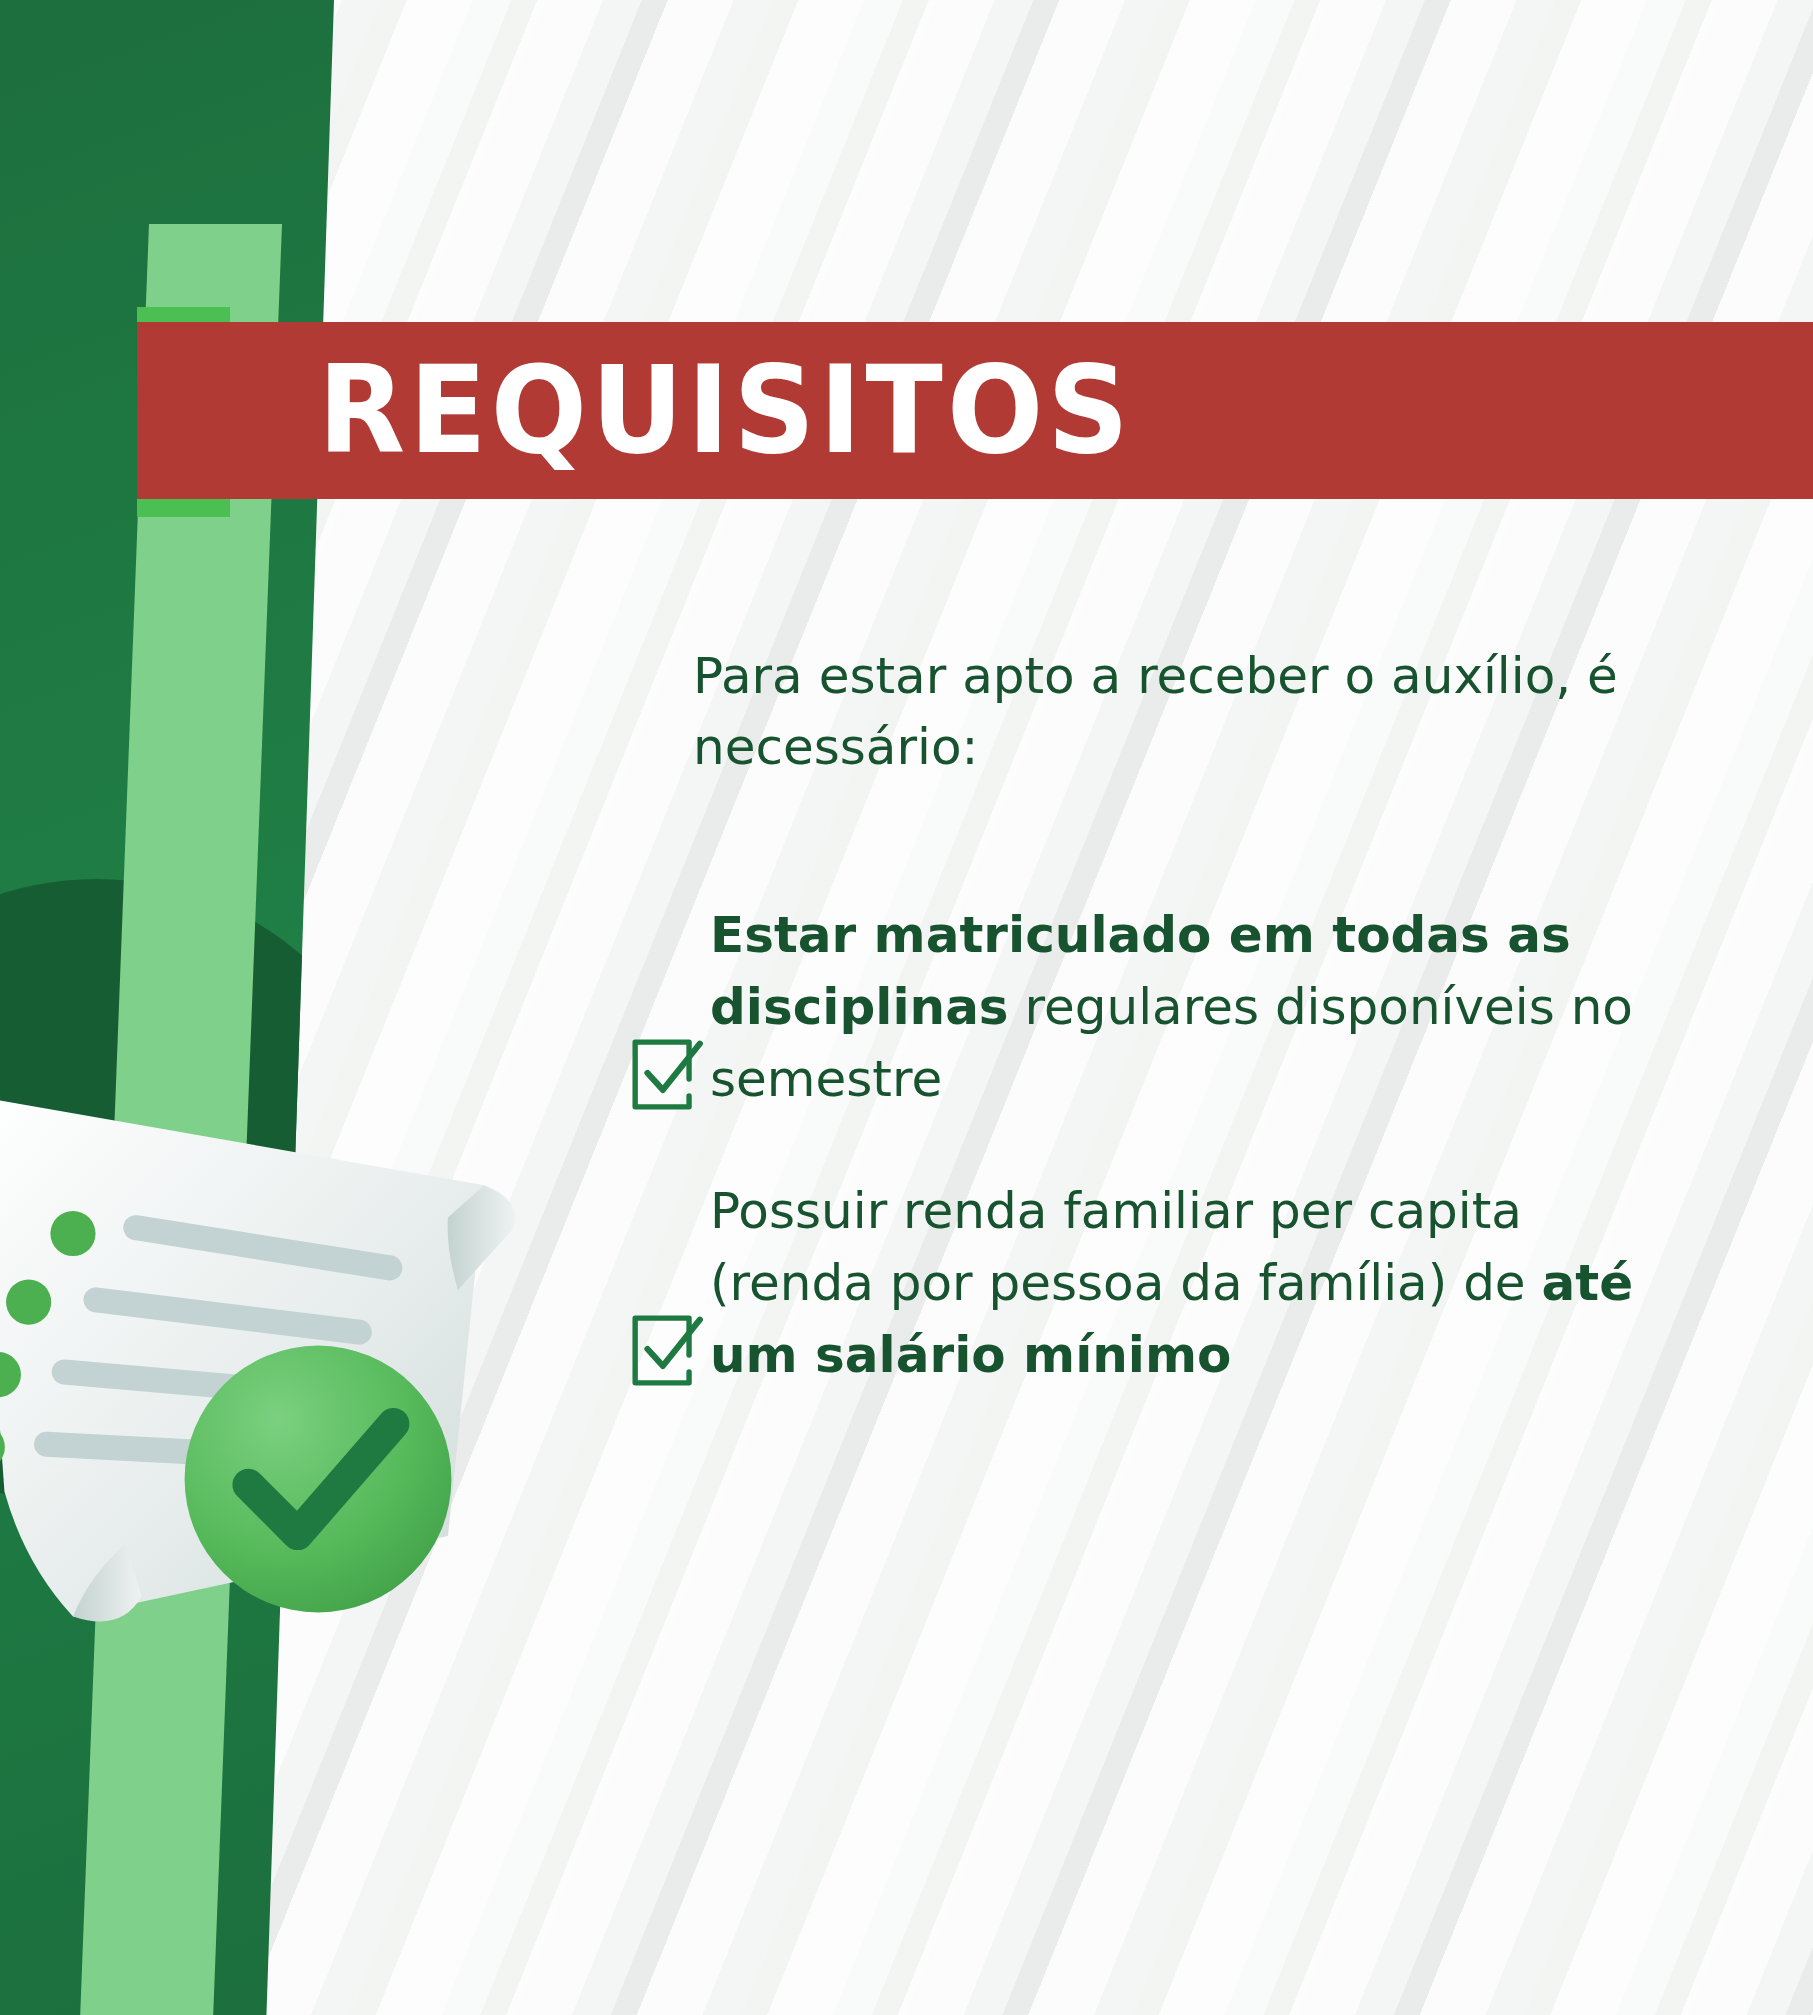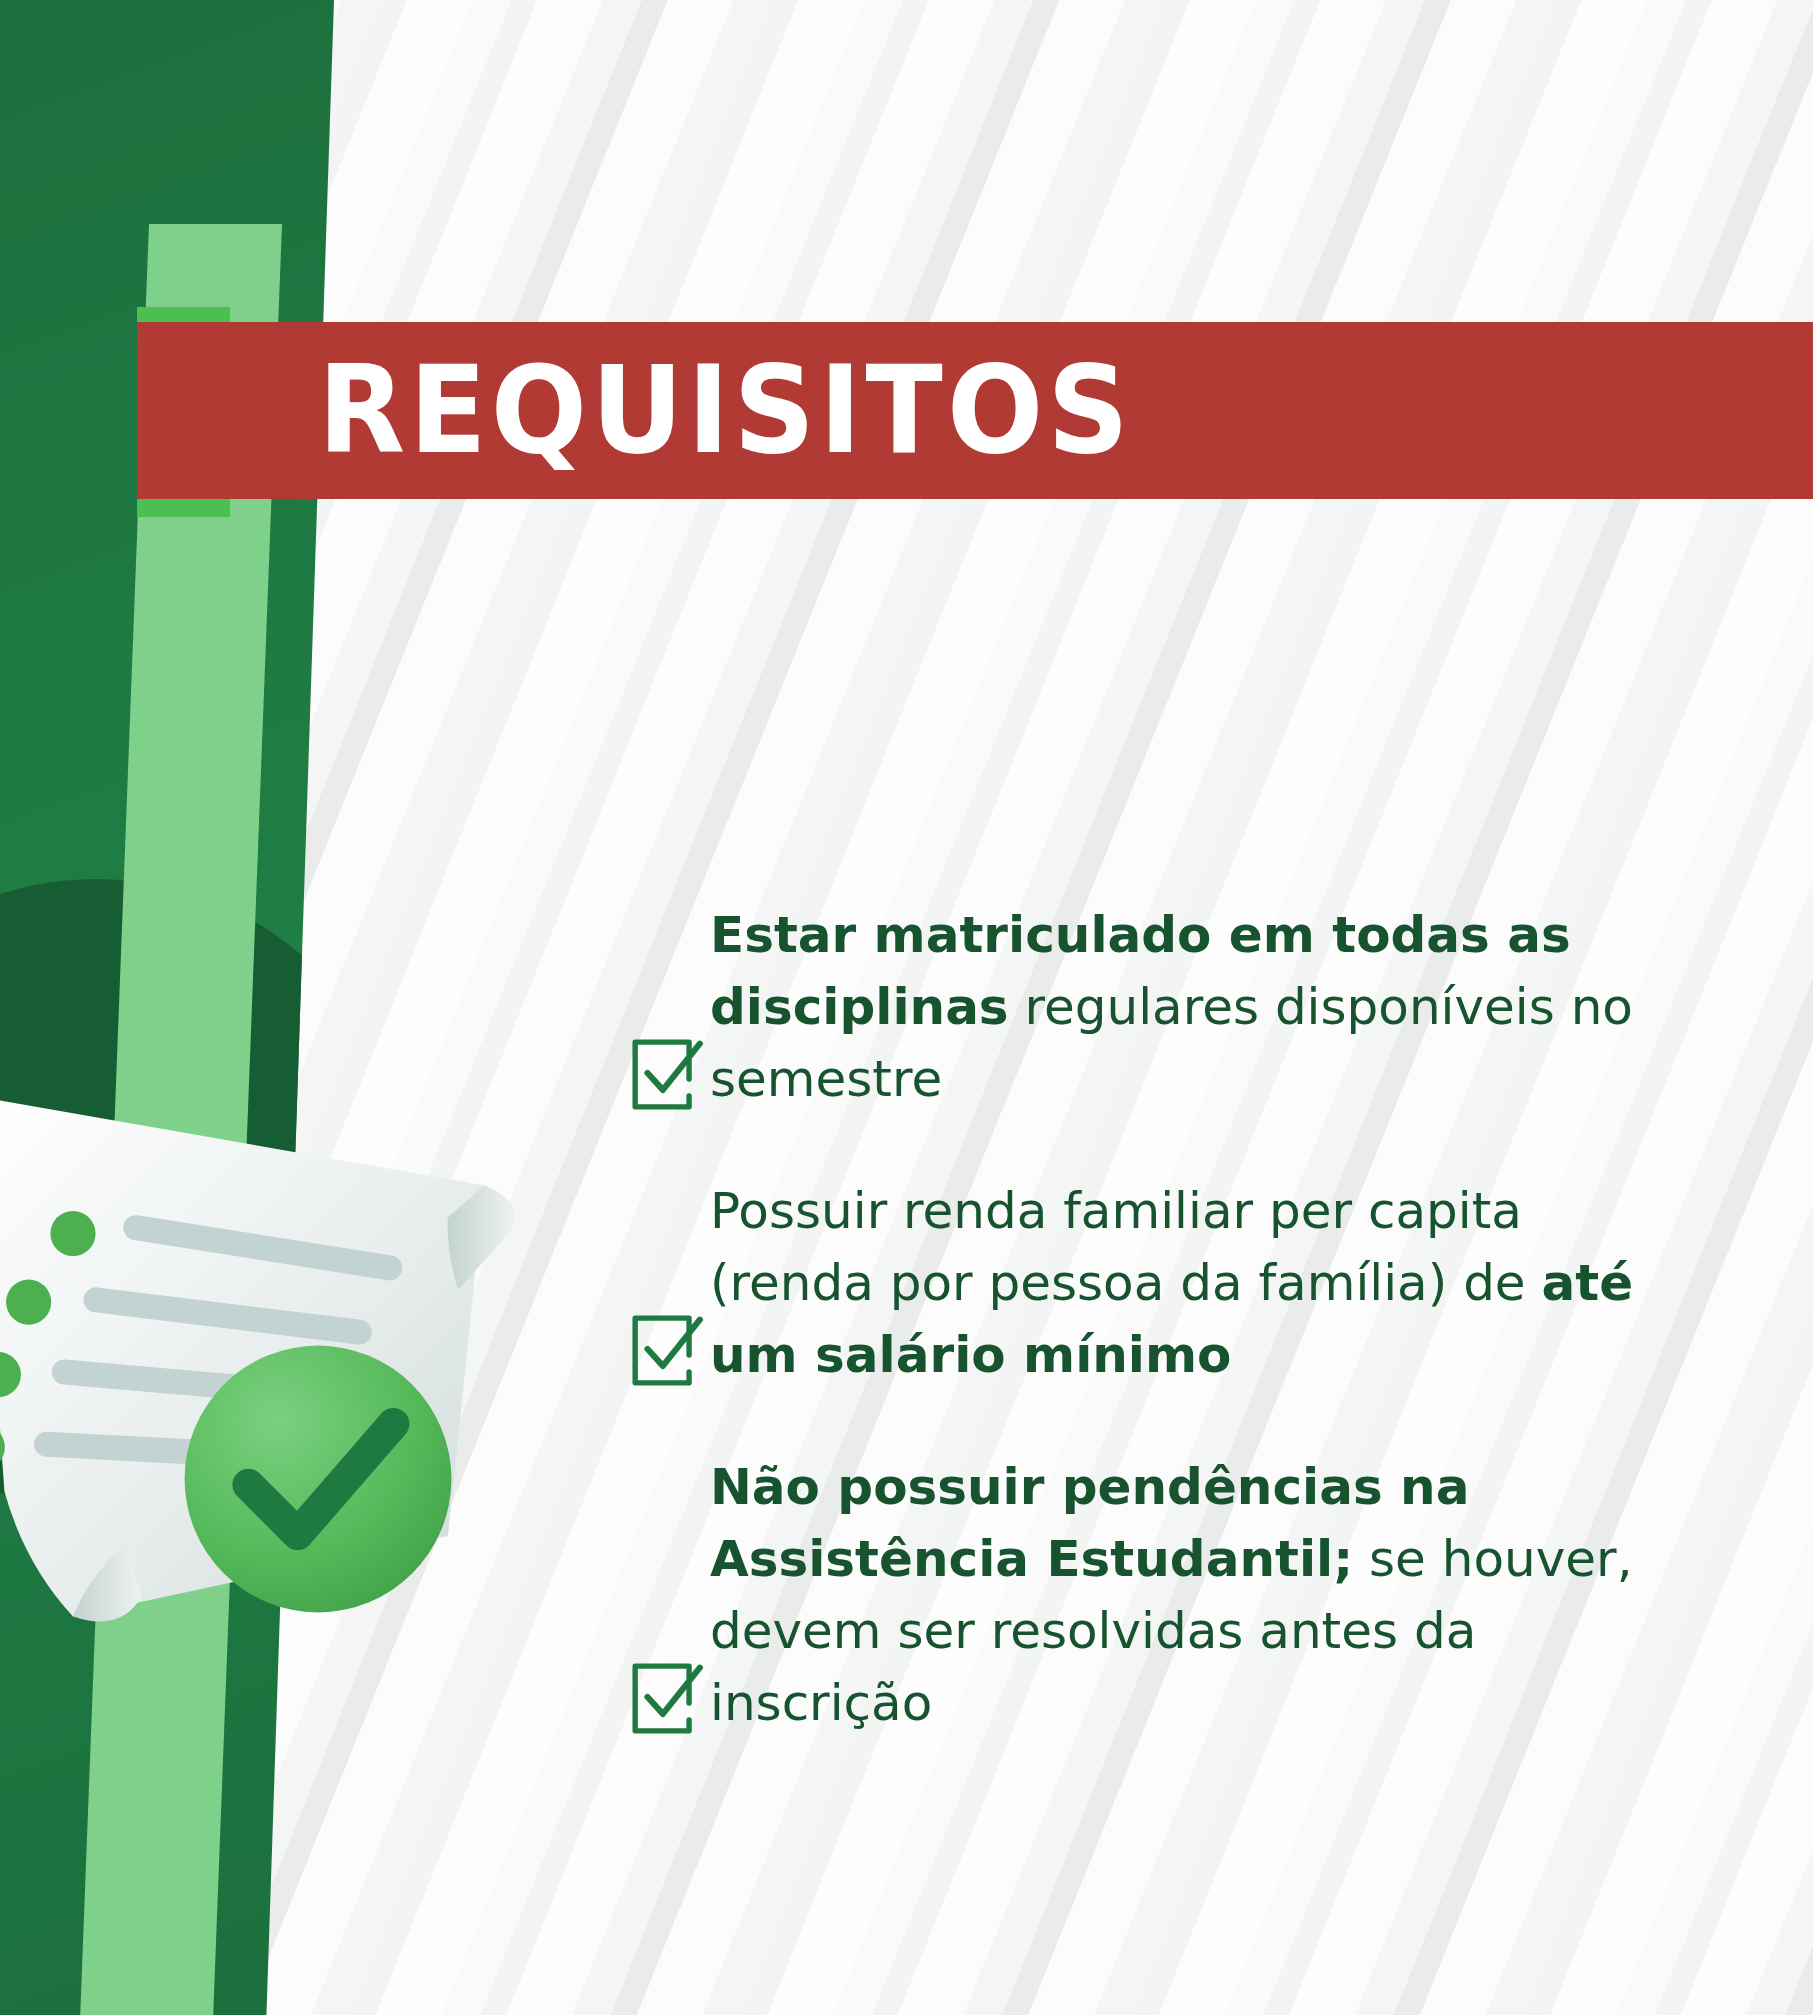"Para estar apto a receber" div.intro { html: none -> <div>Para estar apto a receber o auxílio, é necessário:</div> }
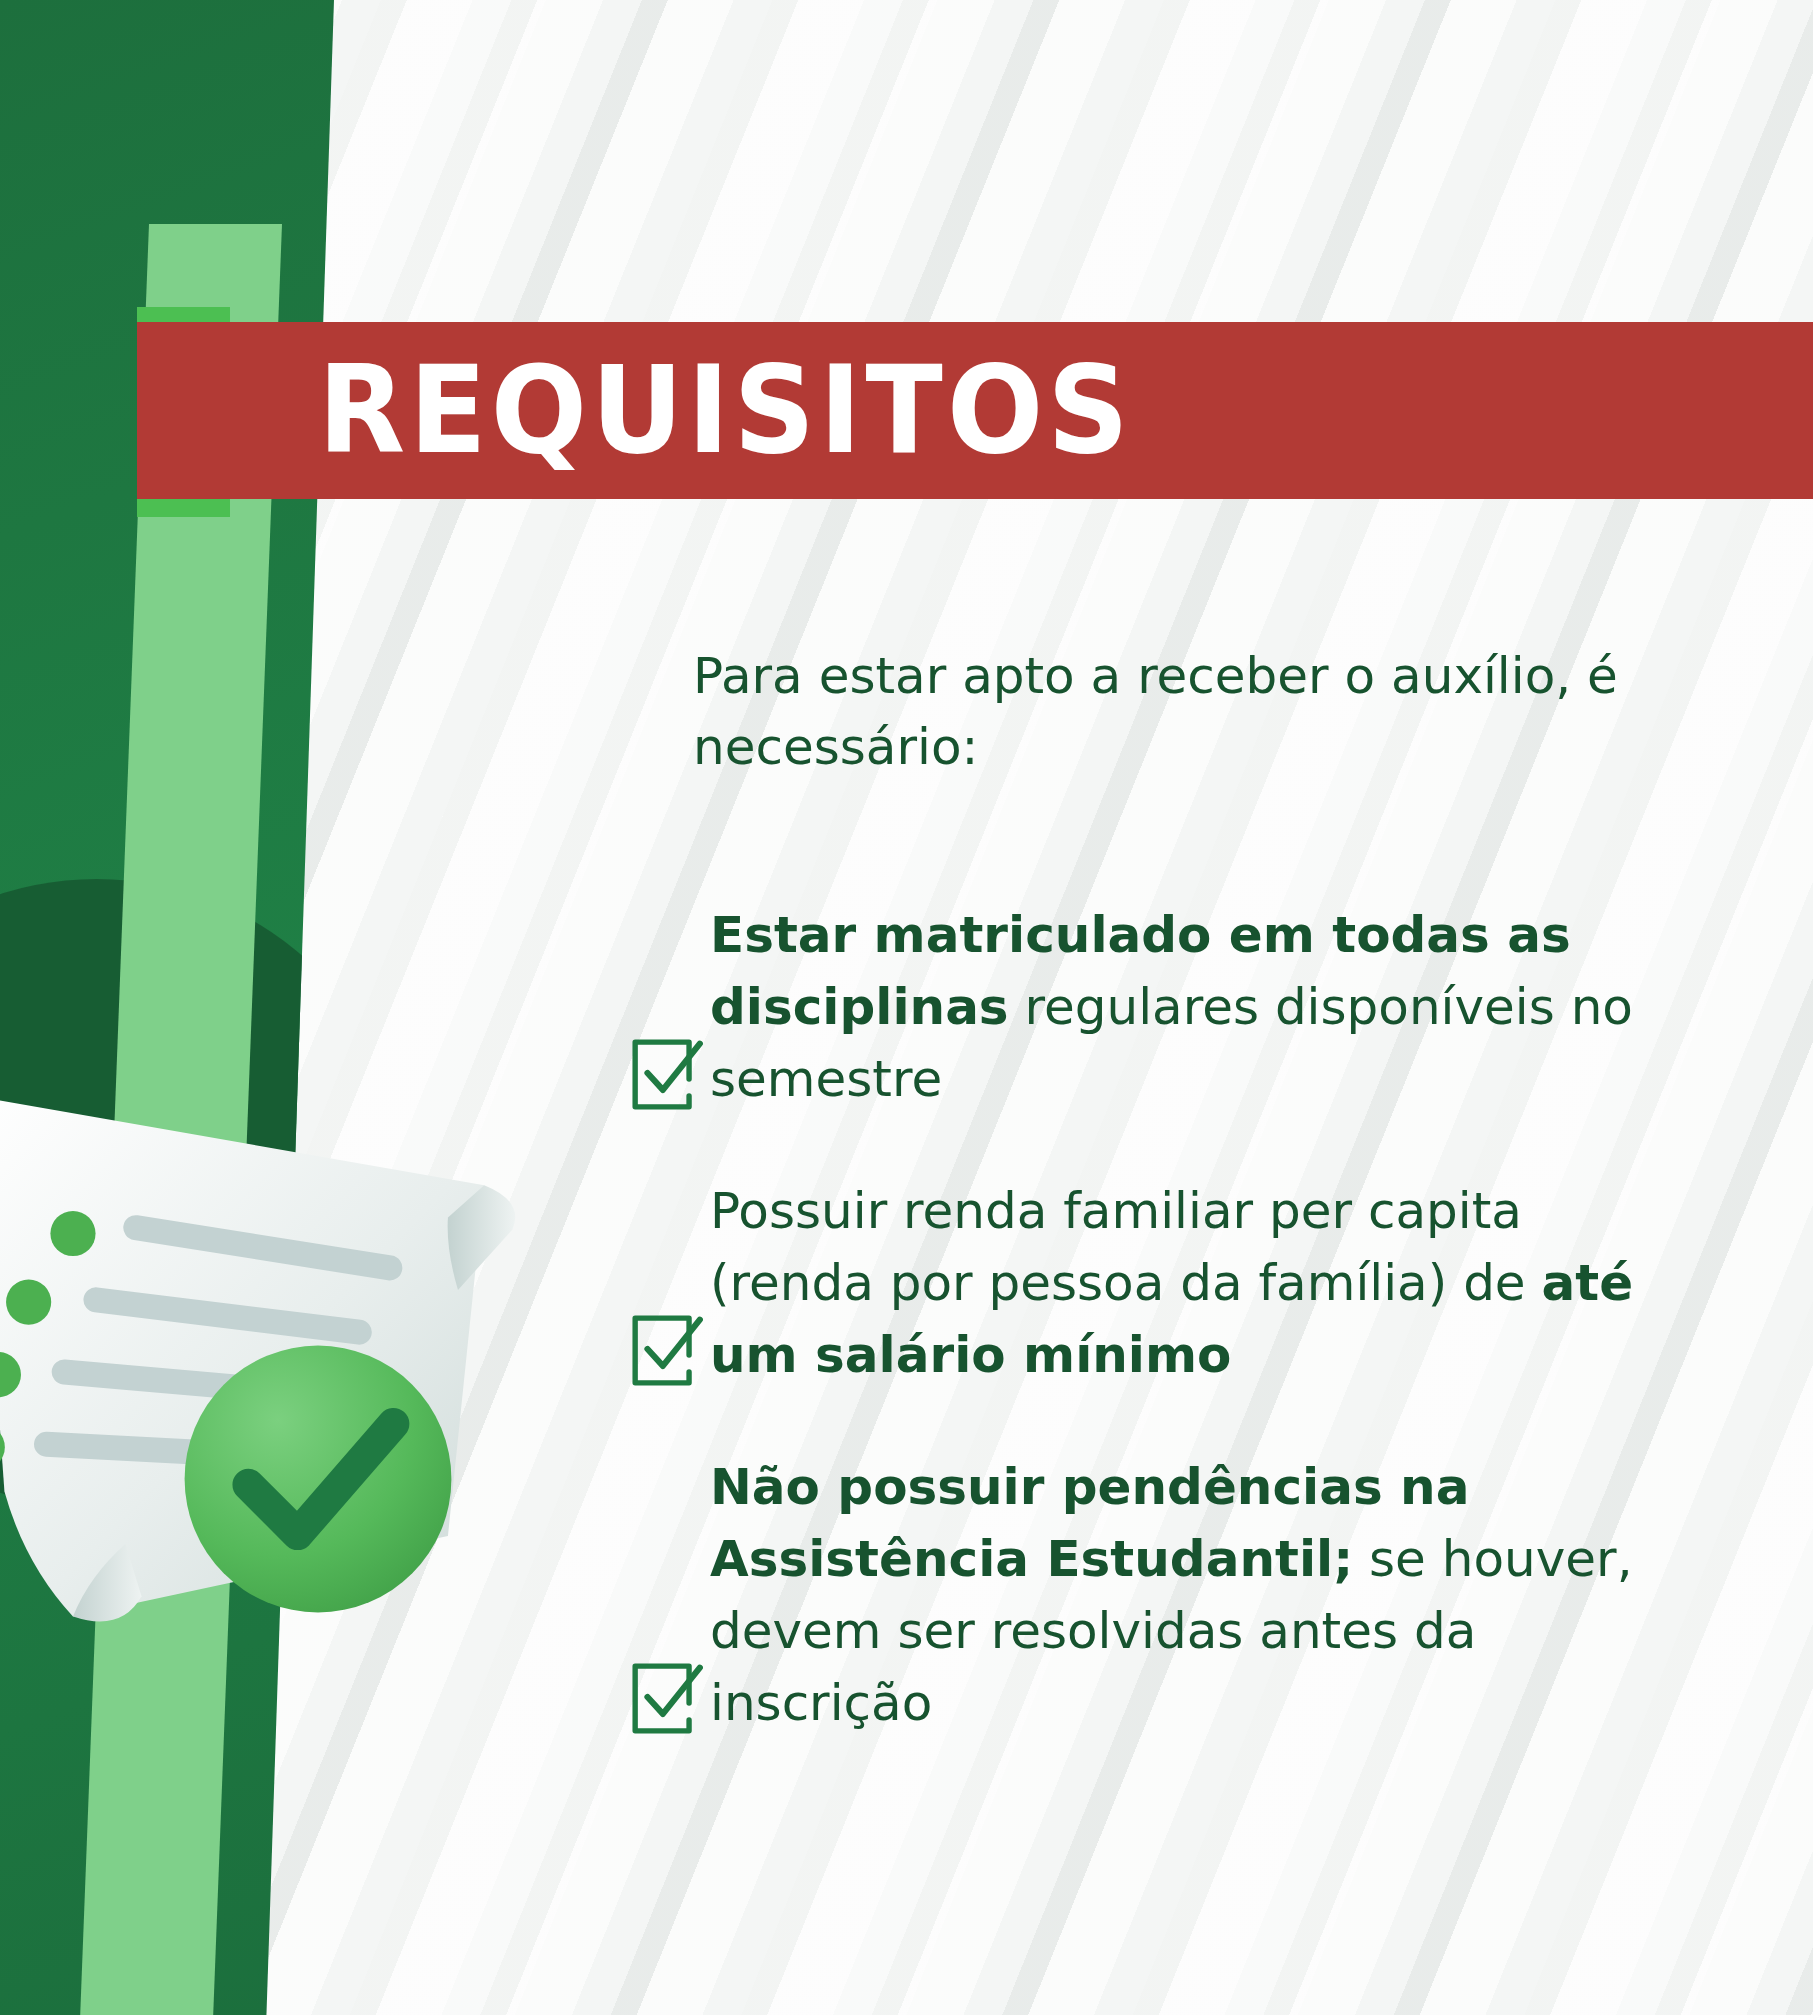"Não possuir pendências na Assistência" div.req-item { html: <div> <div> <svg> <path></path> <path></path> </svg> </div> <div> <b>Não possuir pendências na Assistência Estudantil;</b><span> se houver, devem ser resolvidas antes da inscrição</span> </div> </div> -> none }
